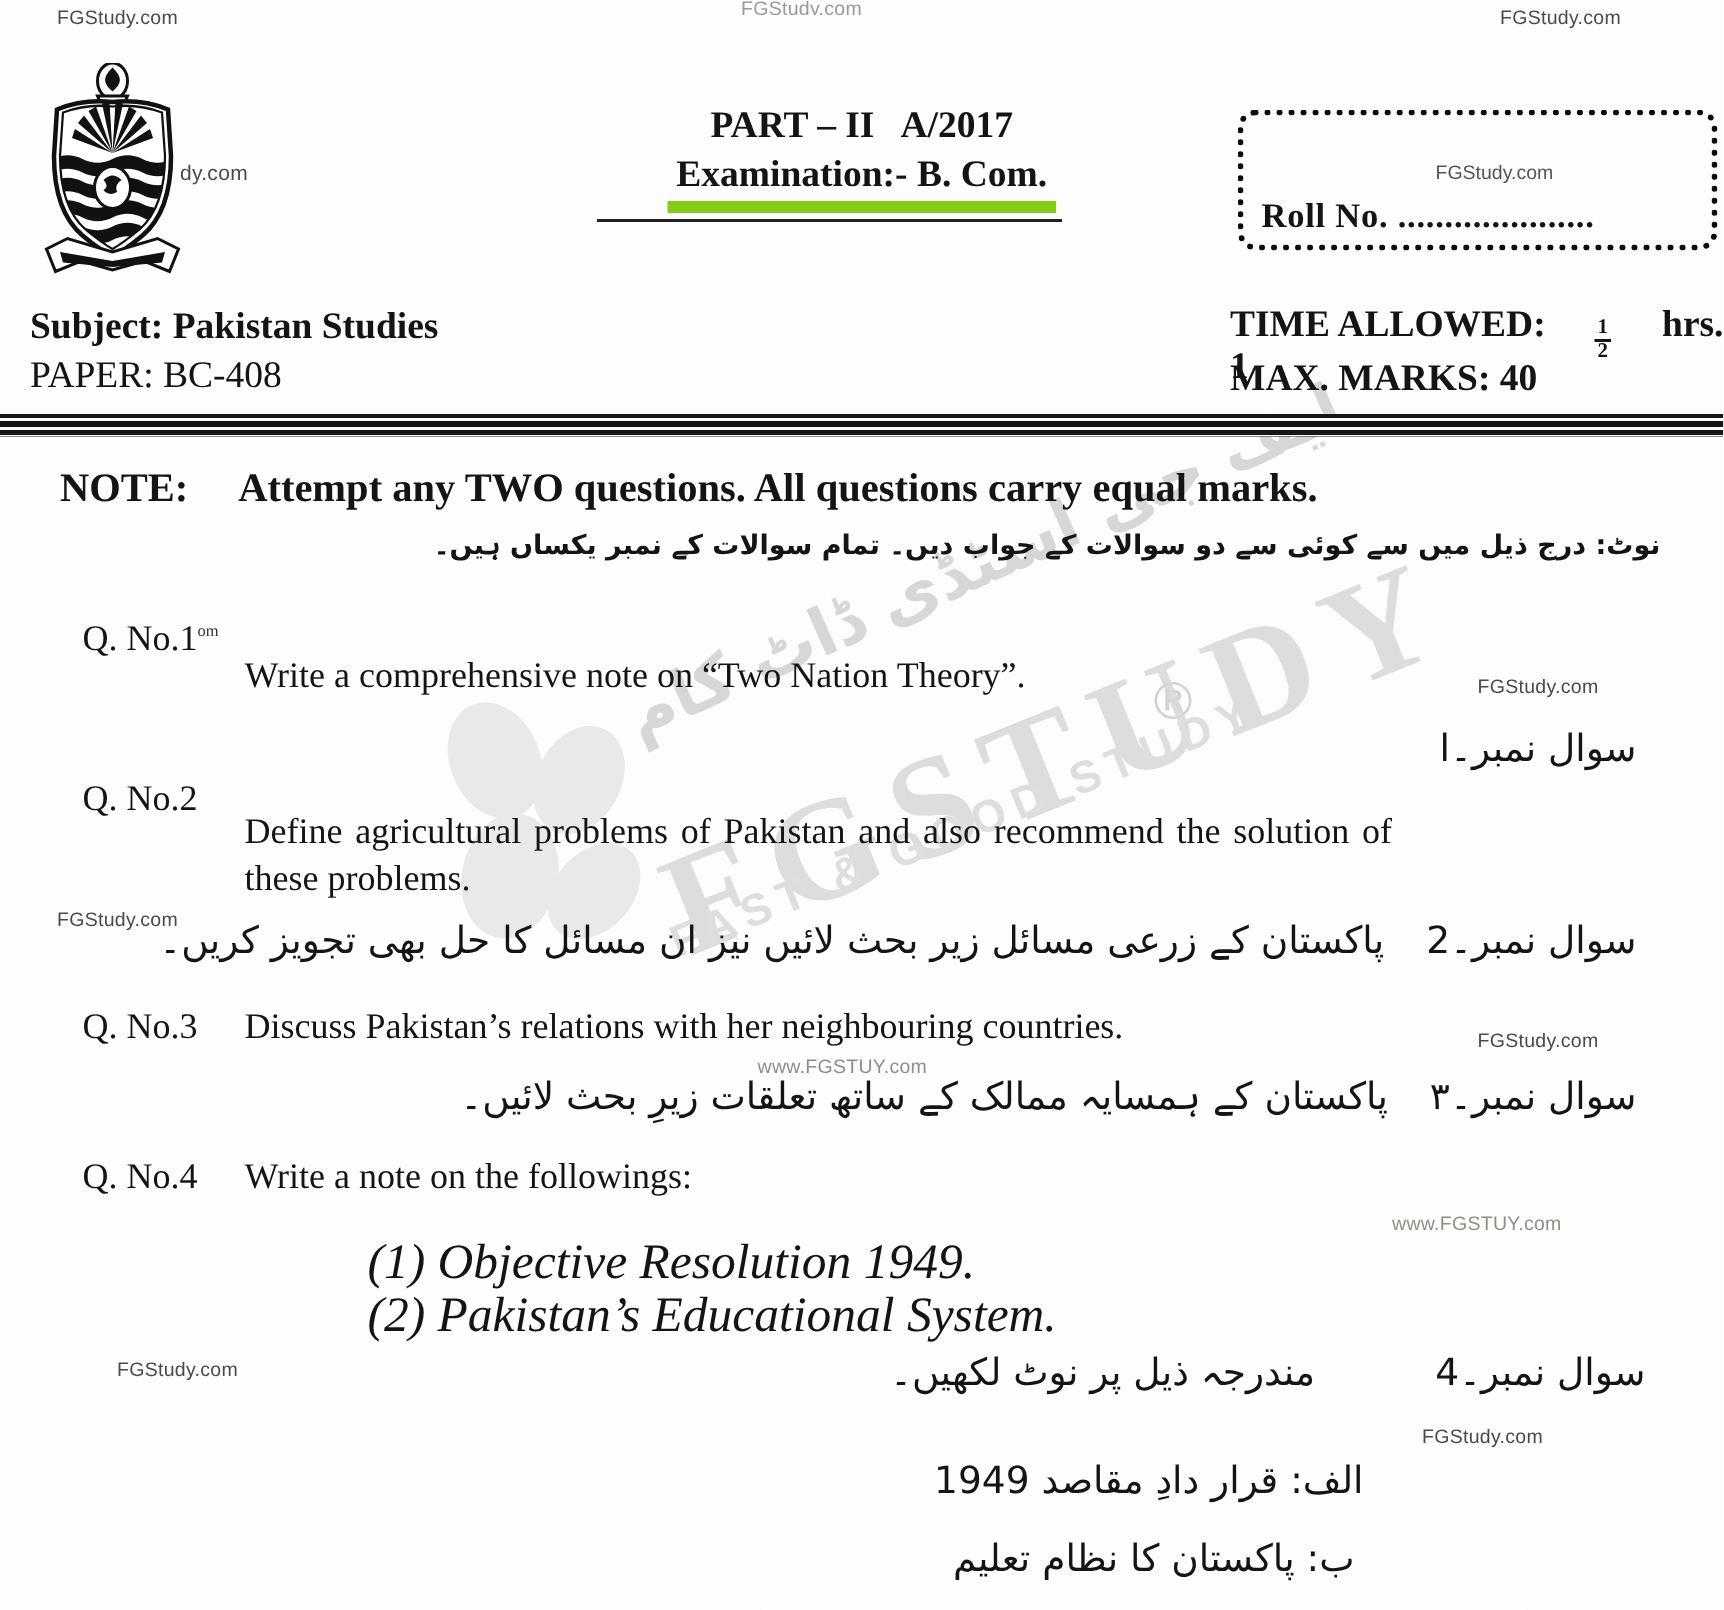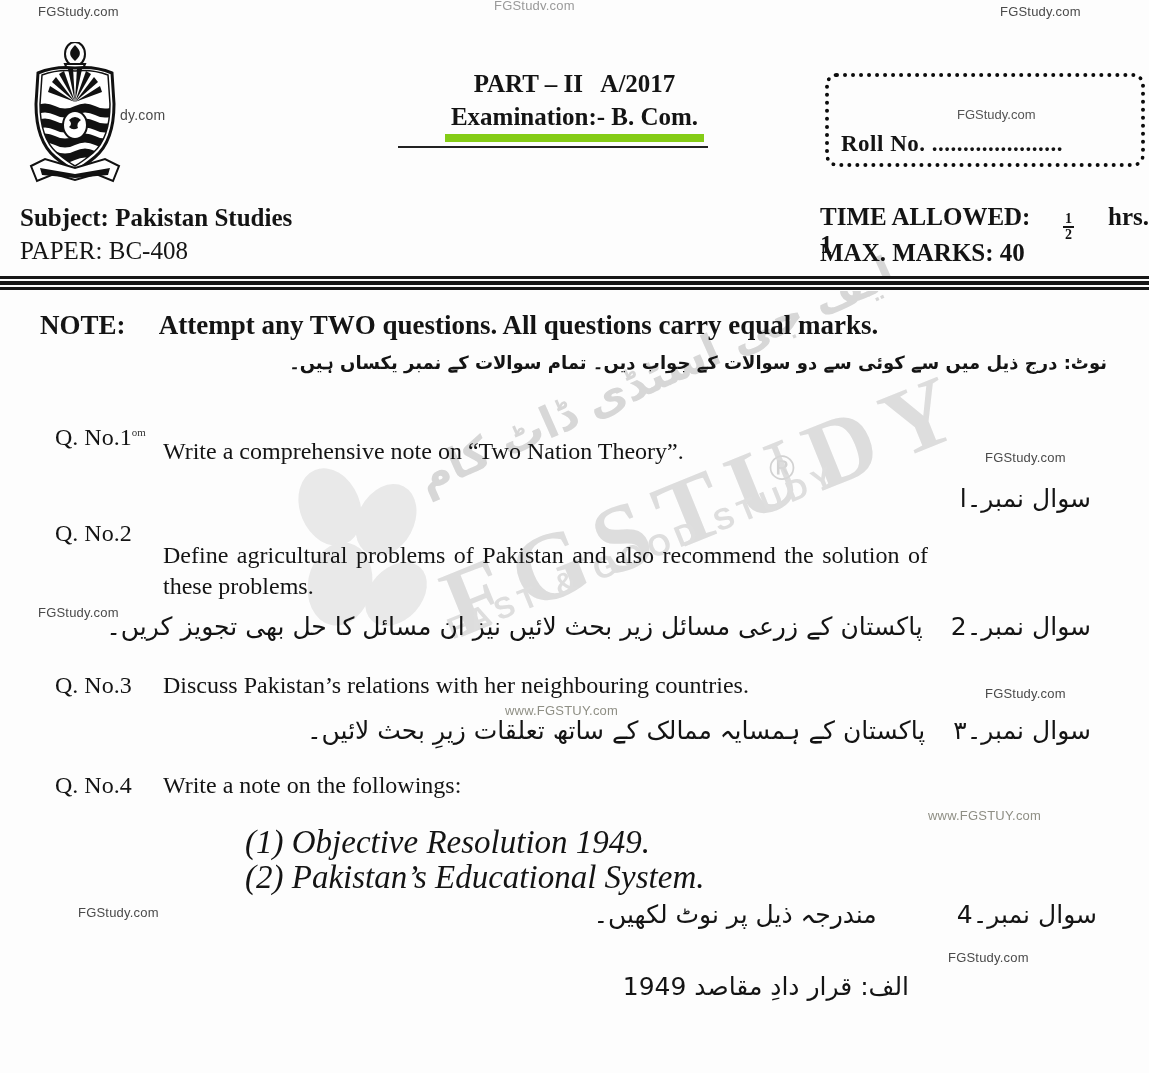"Q. No.1om" div.q-en { top: 424px -> 413px }
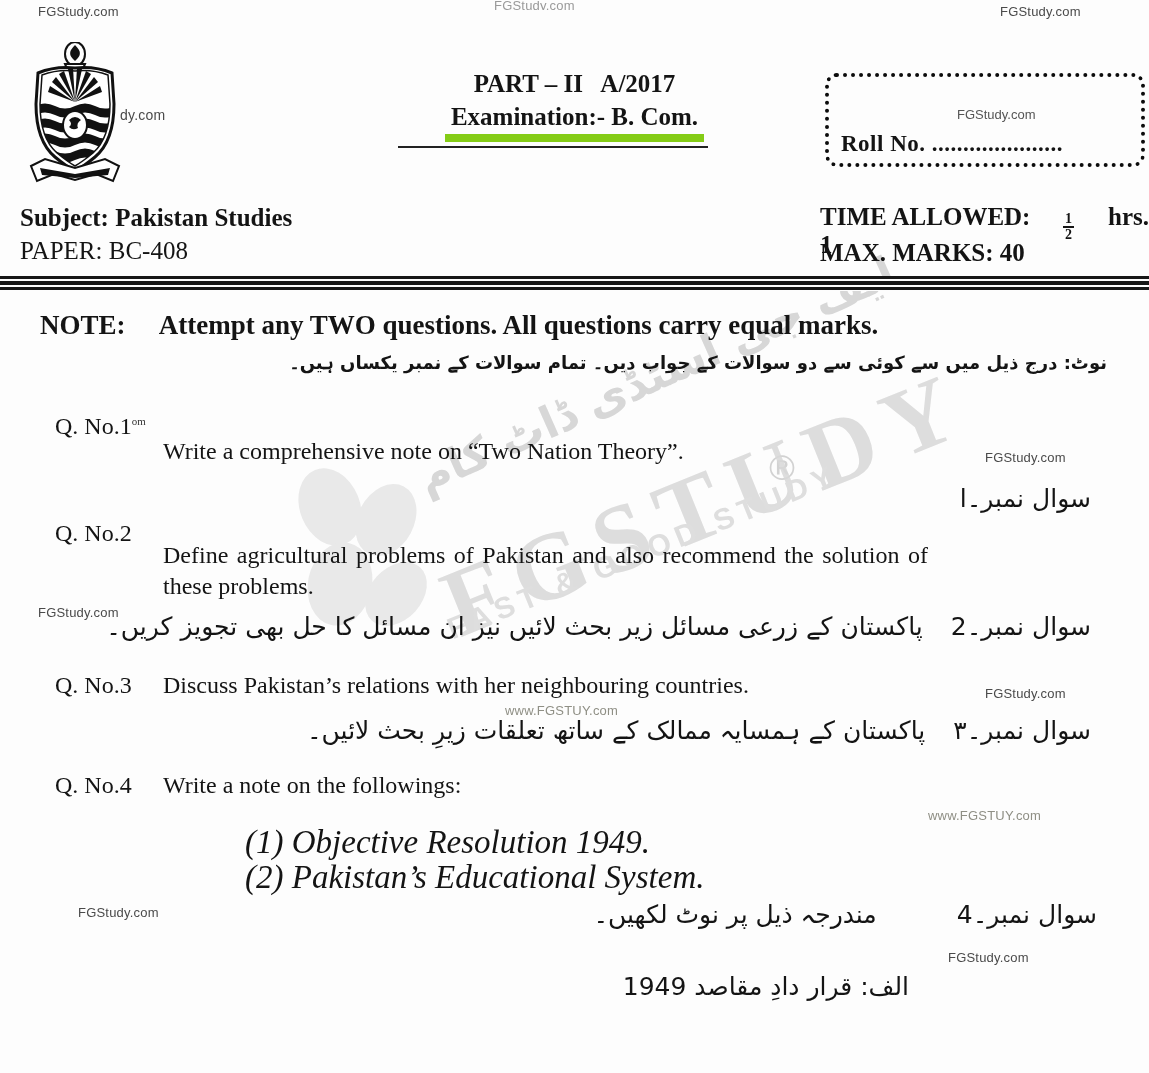"ب: پاکستان کا نظام تعلیم" div.usub { html: none -> <div>ب: پاکستان کا نظام تعلیم</div> }
